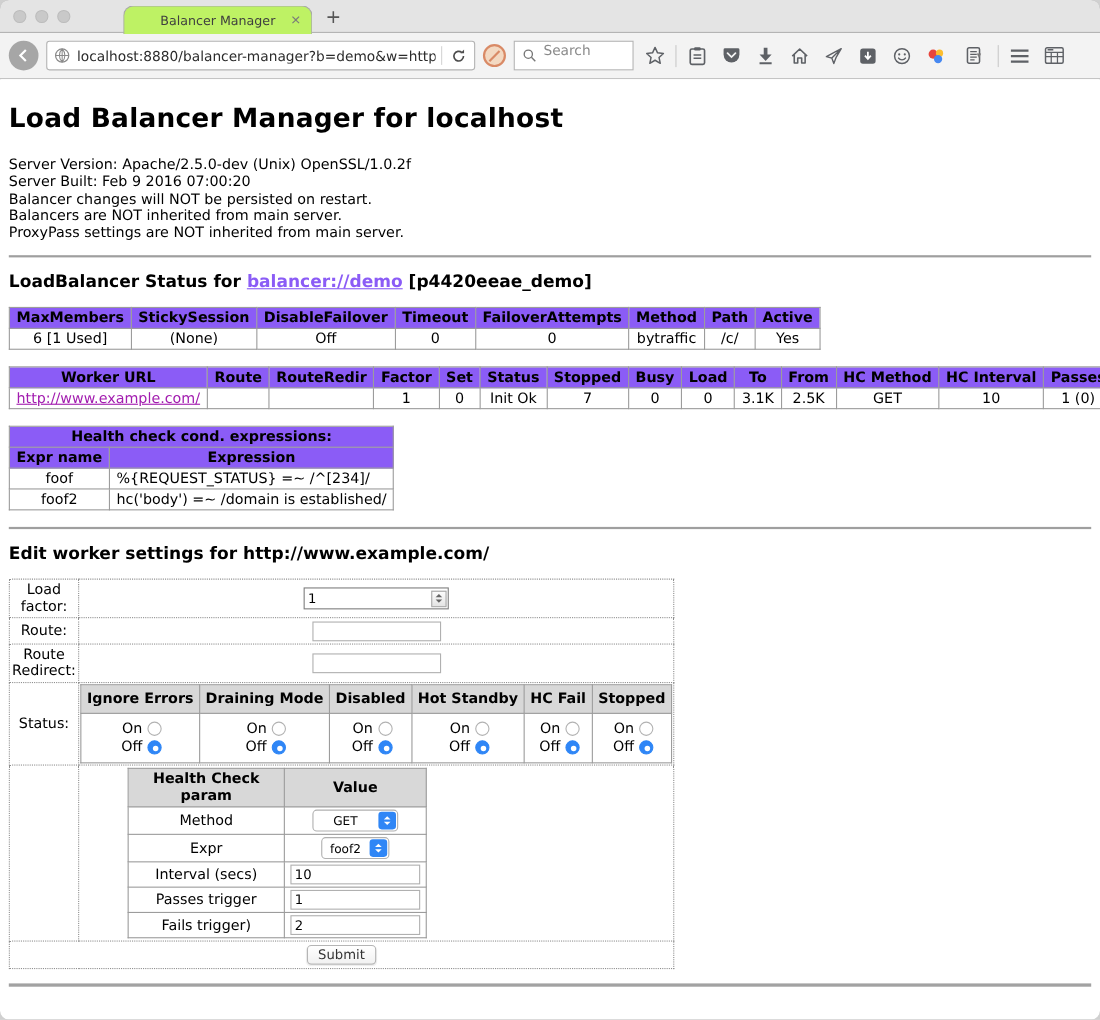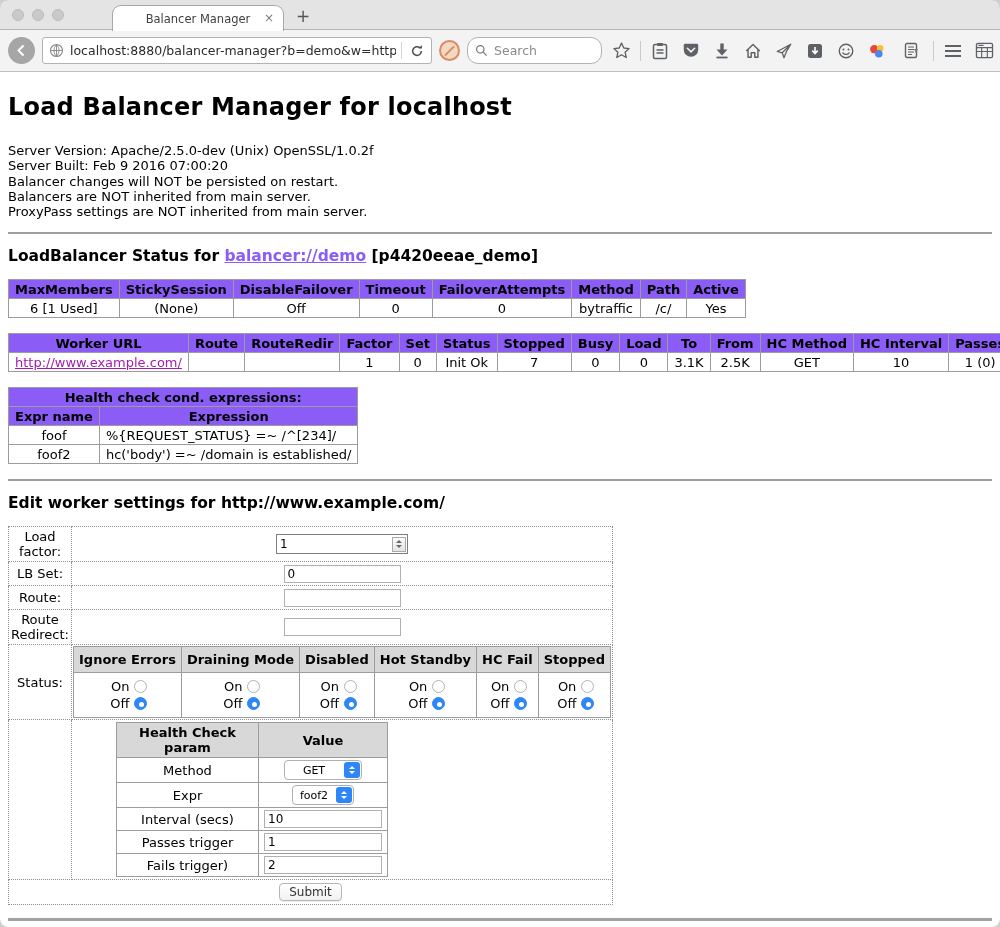"Balancer Manager" .tab { background: #ffffff -> #bef264 }
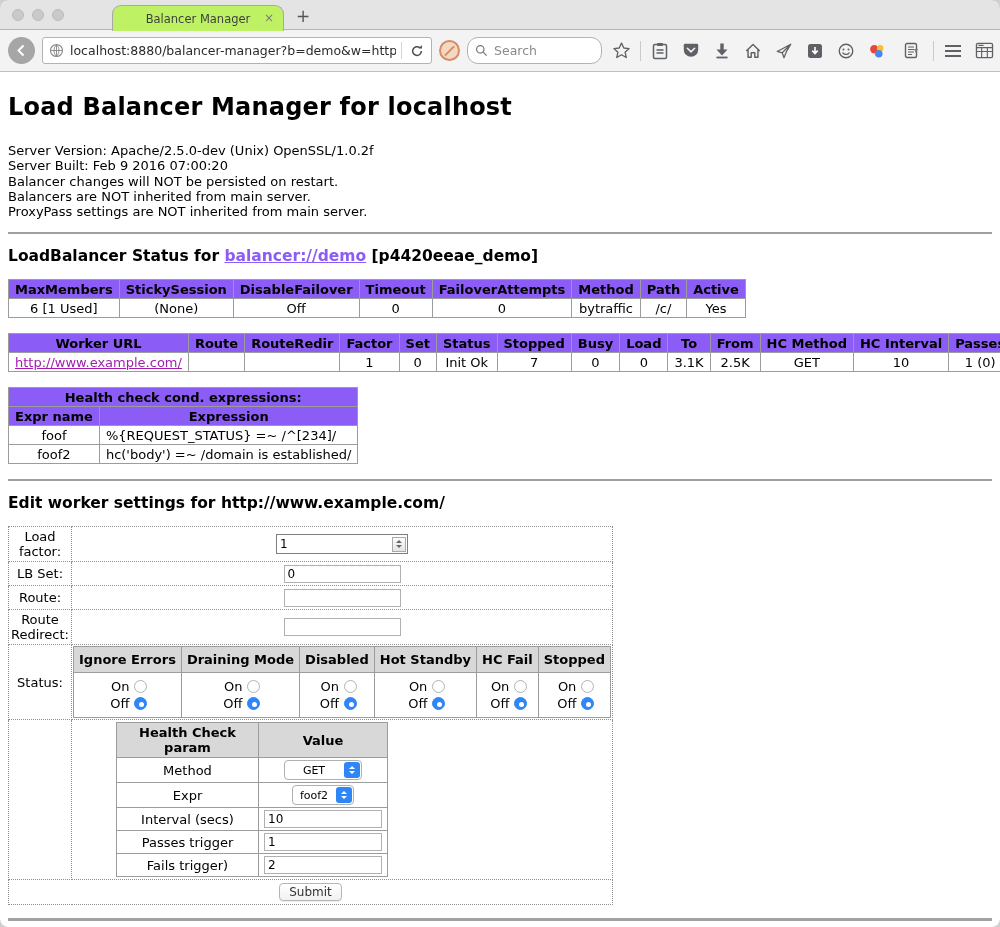"Search" .searchbar { align-items: center -> flex-start; border-radius: 11px -> 0; width: 135px -> 109px }
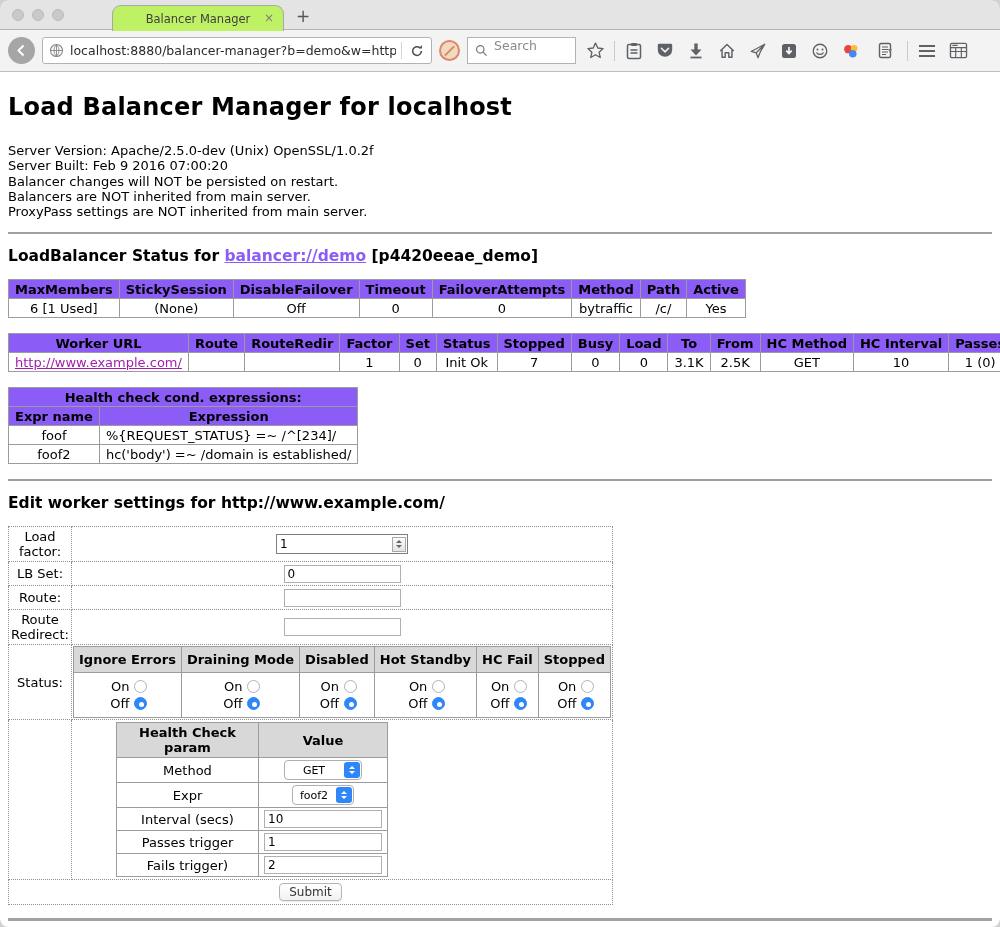"LB Set:" tr { html: <tr> <td>LB Set:</td> <td><input></td> </tr> -> none }
